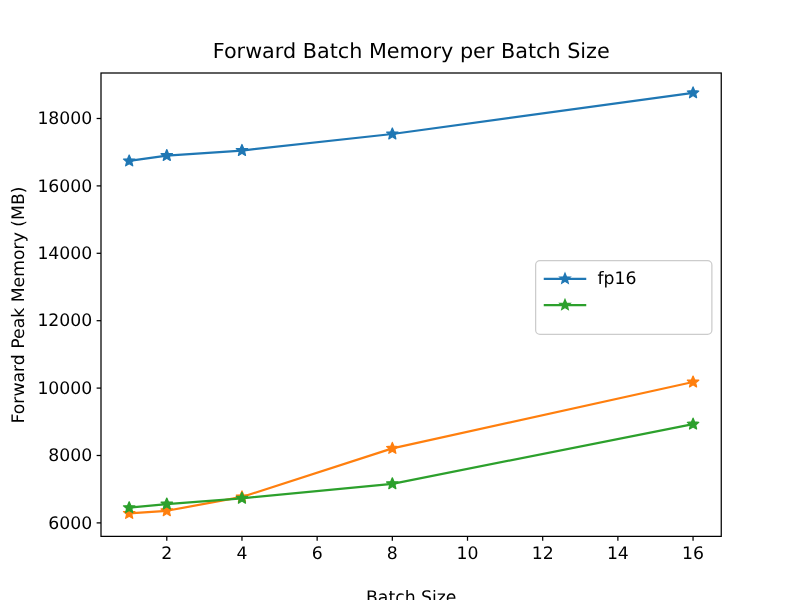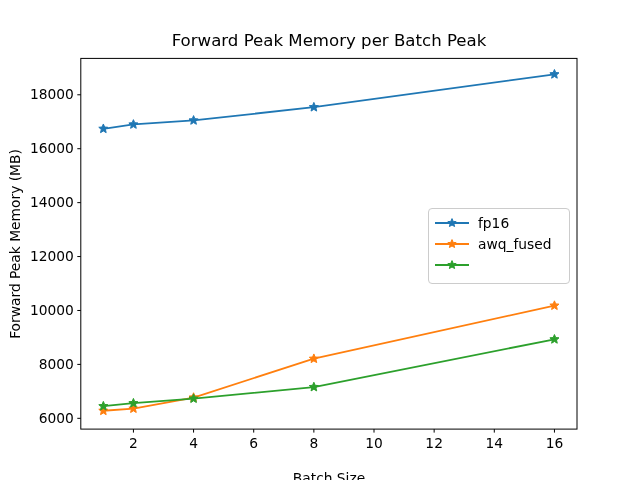"Forward Peak Memory per Batch" div.chart-text { text: Peak Memory per Batch Peak -> Batch Memory per Batch Size }
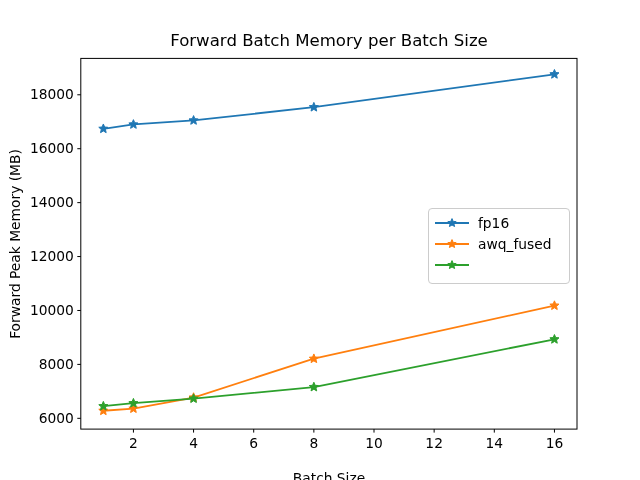"fp16" #legend { height: 76px -> 60px }
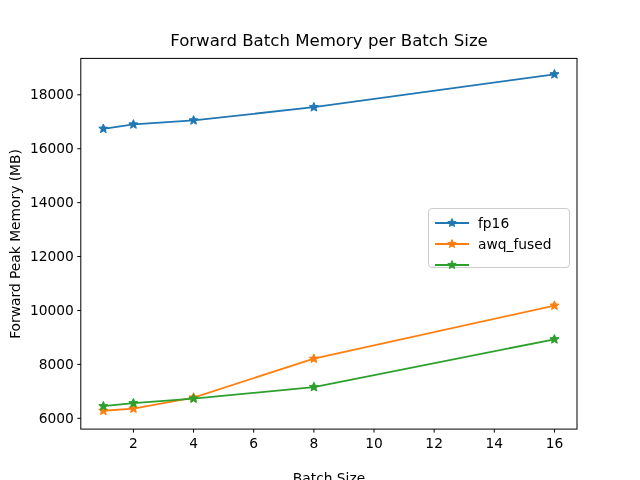"awq_fused" div.legend-row { html: <div> <svg> <line></line> <polygon></polygon> </svg> <span>awq_fused</span> </div> -> none }
